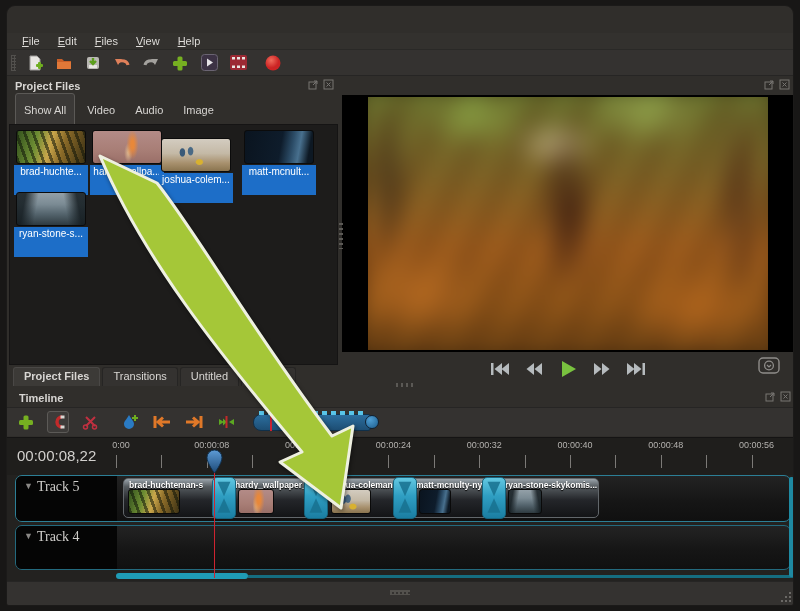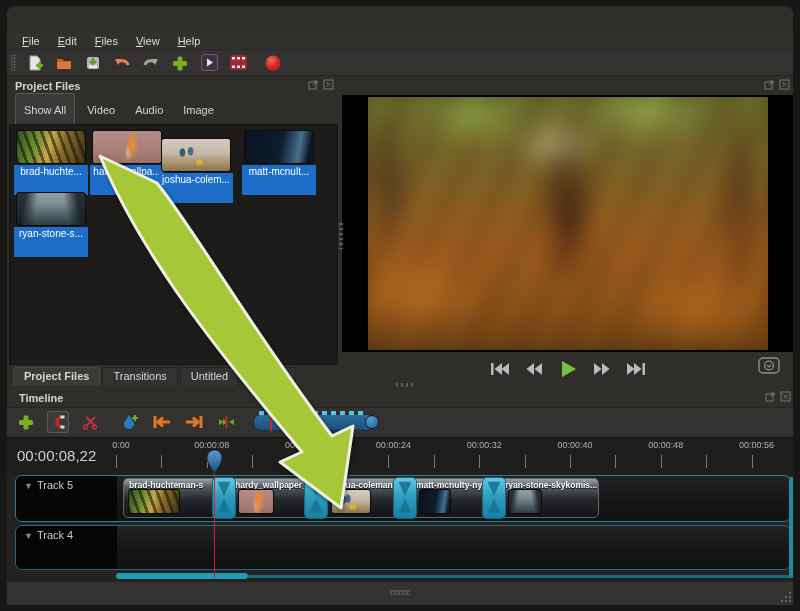"Track 5" .track-name { font-family: none -> Liberation Serif, serif; font-size: 11px -> 14px }
